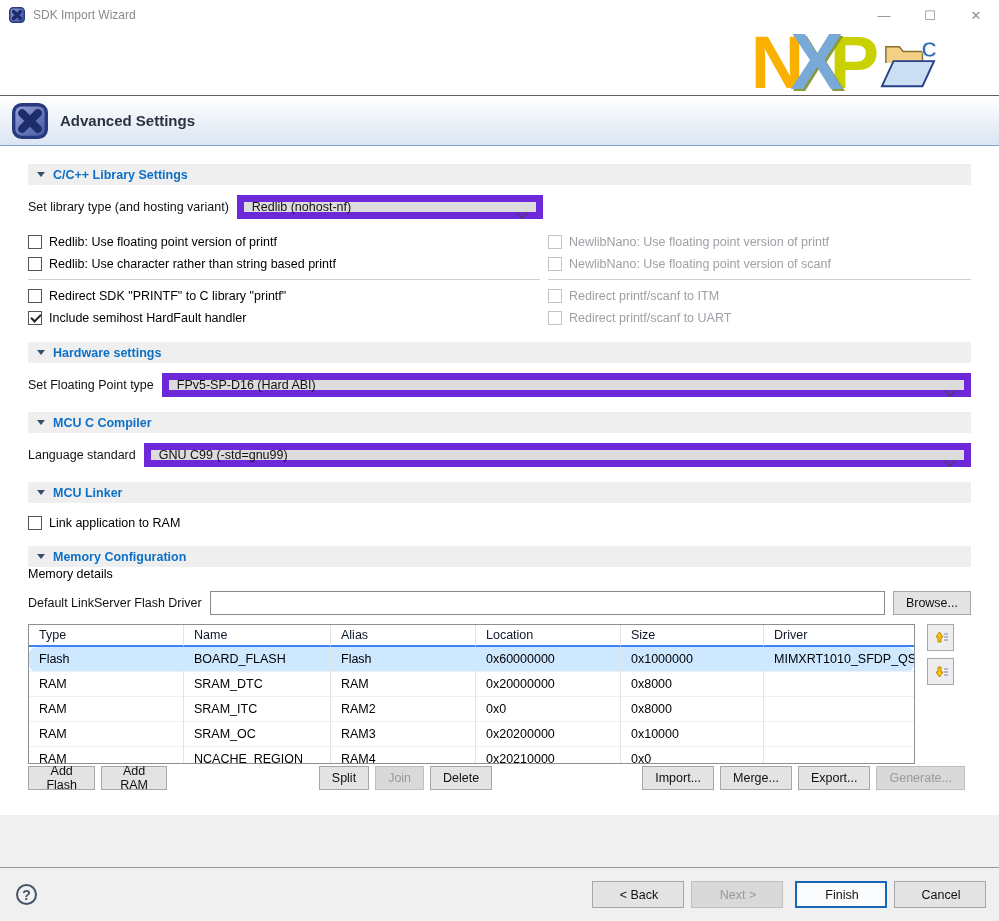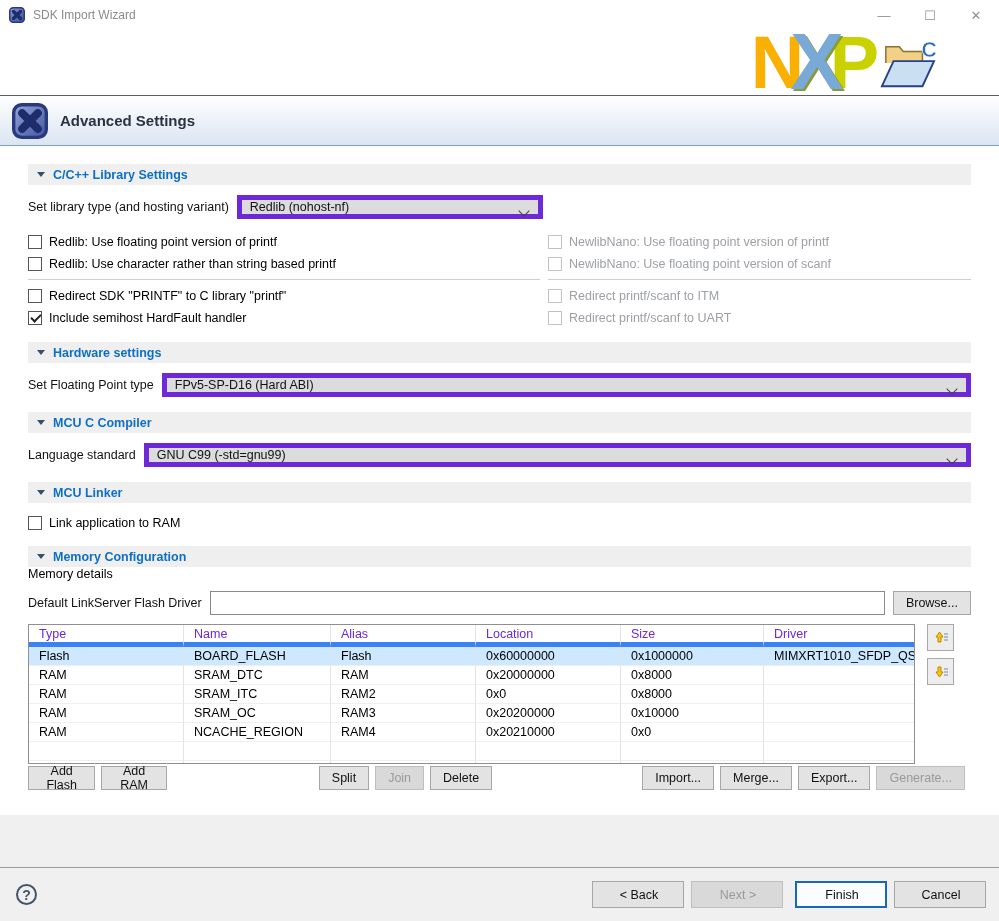"Redlib (nohost-nf)" .combo { border: 5px solid #6d28d9 -> 7px solid #6d28d9 }
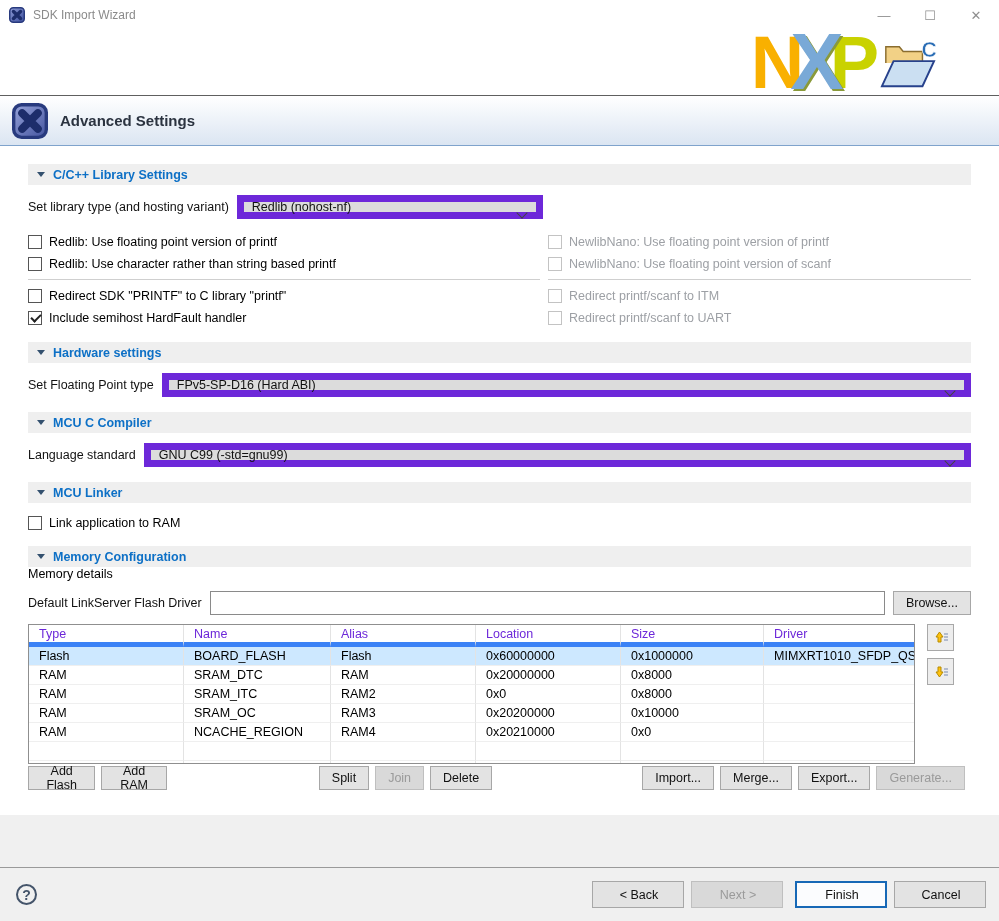"Type" .thead > div { border-bottom: 5px solid #3b82f6 -> 2px solid #3b82f6; color: #6d28d9 -> #0f172a }
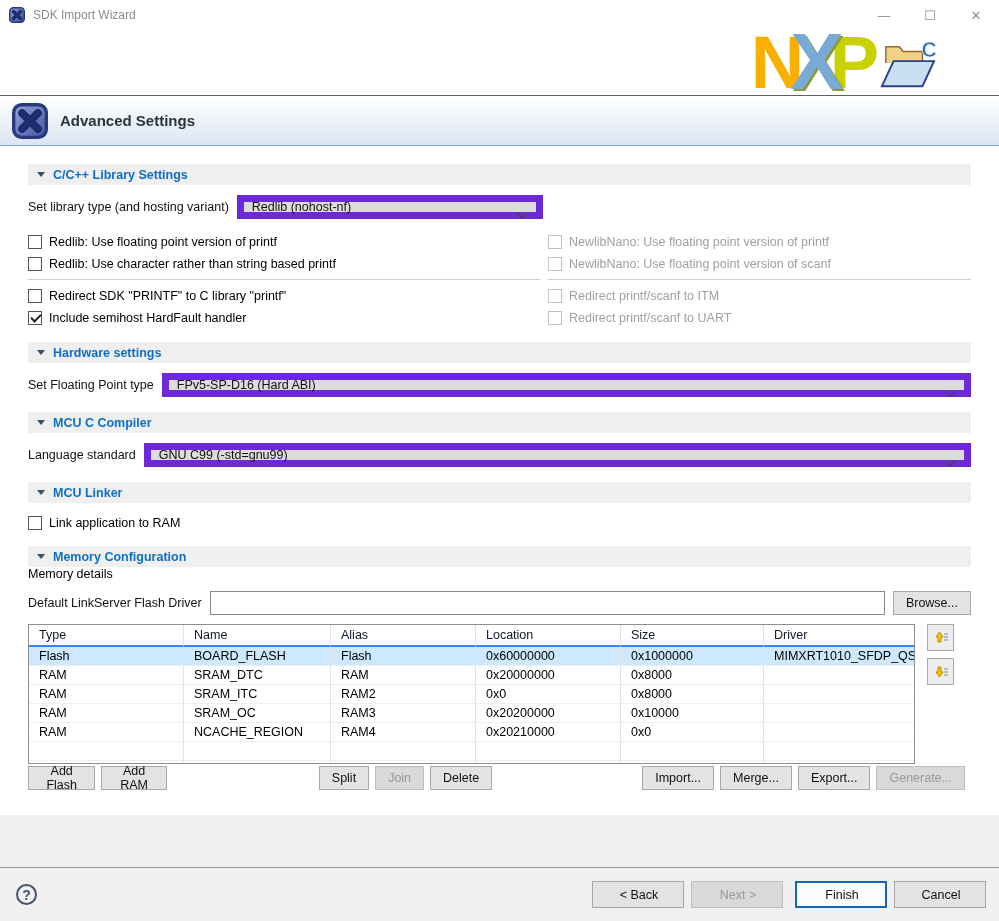"Flash" .tbody { border-radius: none -> 8px; height: 19px -> 25px }
